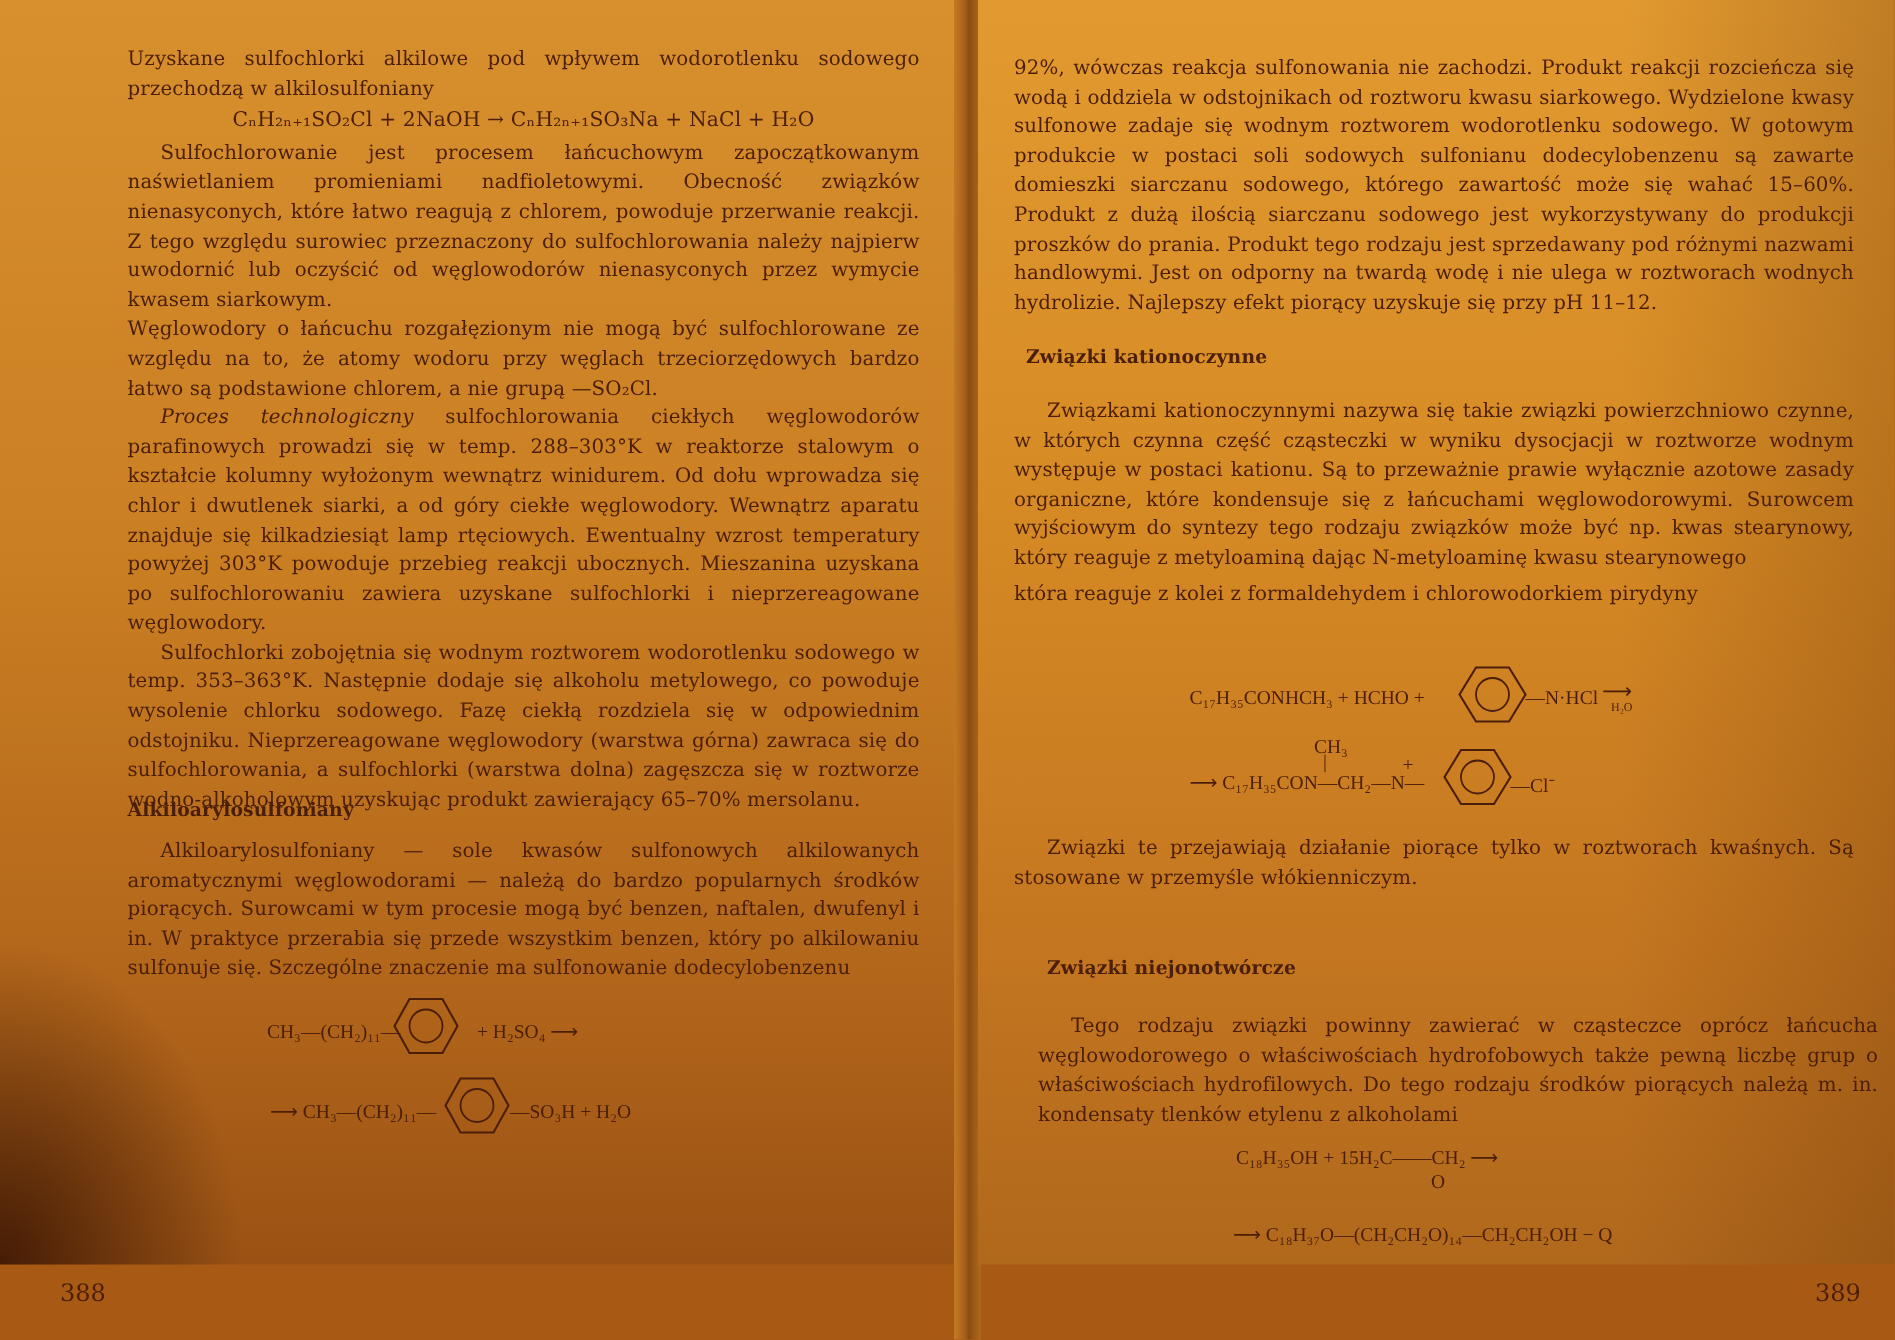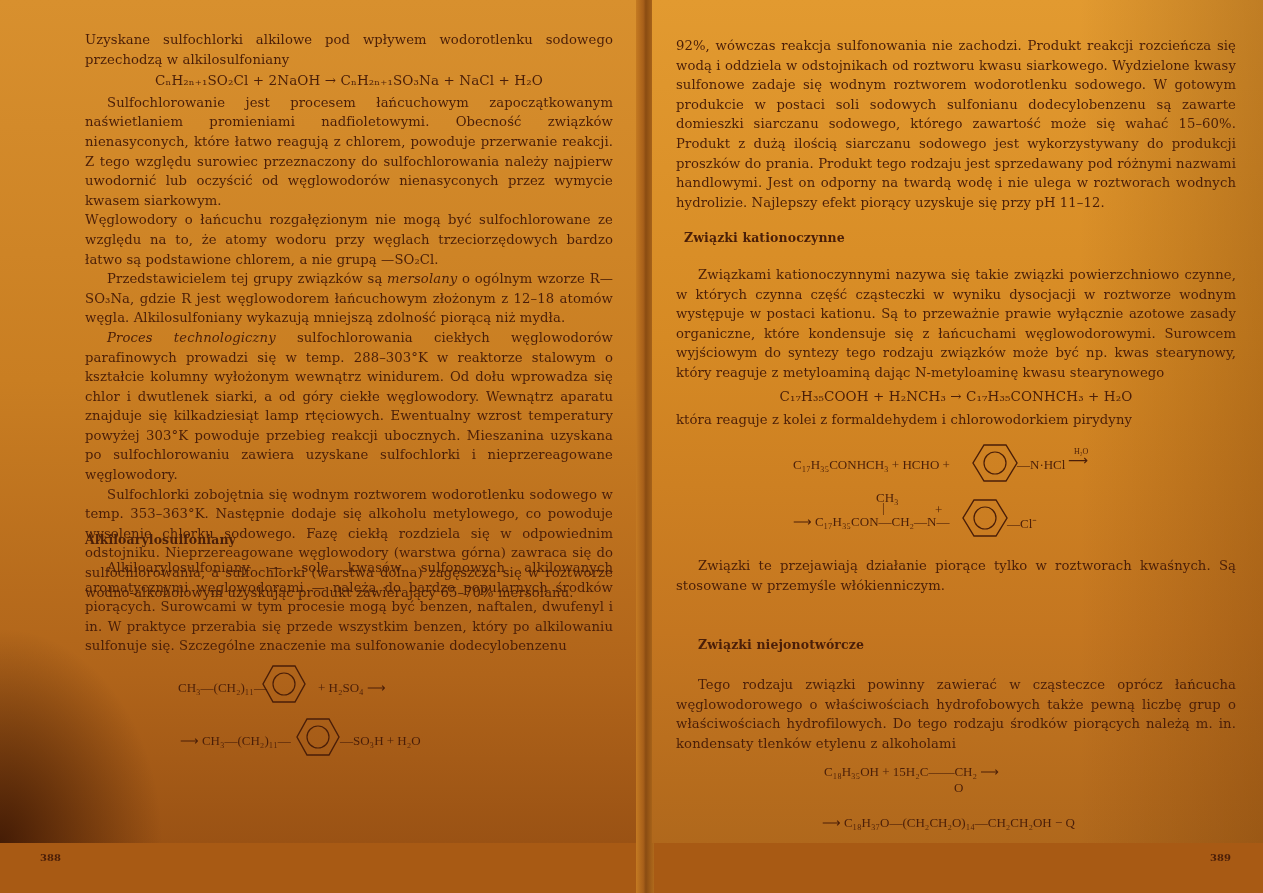"Przedstawicielem tej grupy związków są" p.p { html: <p><span>Przedstawicielem tej grupy związków są </span><span>mersolany</span><span> o ogólnym wzorze R—SO₃Na, gdzie R jest węglowodorem łańcuchowym złożonym z 12–18 atomów węgla. Alkilosulfoniany wykazują mniejszą zdolność piorącą niż mydła.</span></p> -> none }
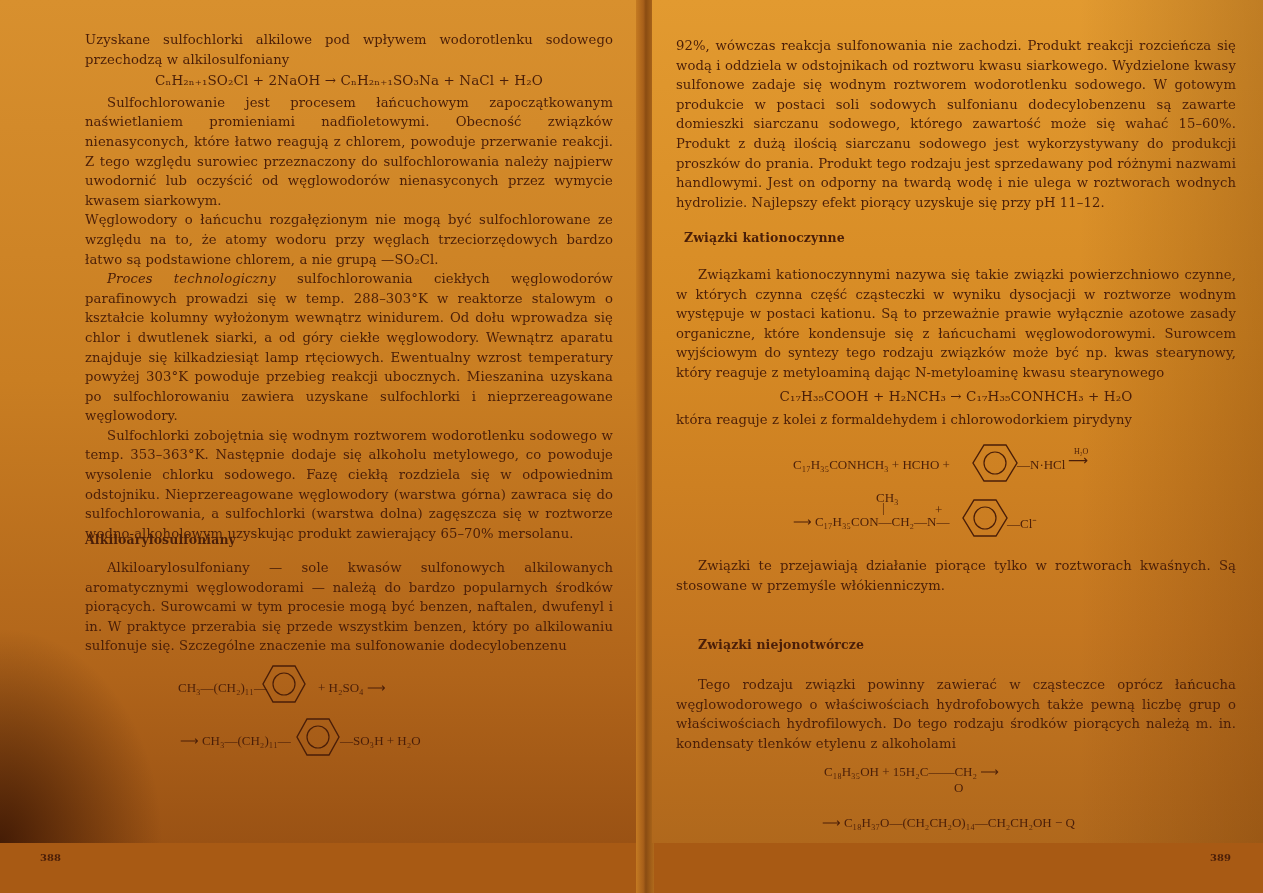"C₁₇H₃₅COOH + H₂NCH₃ → C₁₇H₃₅CONHCH₃" p.eq { html: <p>C₁₇H₃₅COOH + H₂NCH₃ → C₁₇H₃₅CONHCH₃ + H₂O</p> -> none }
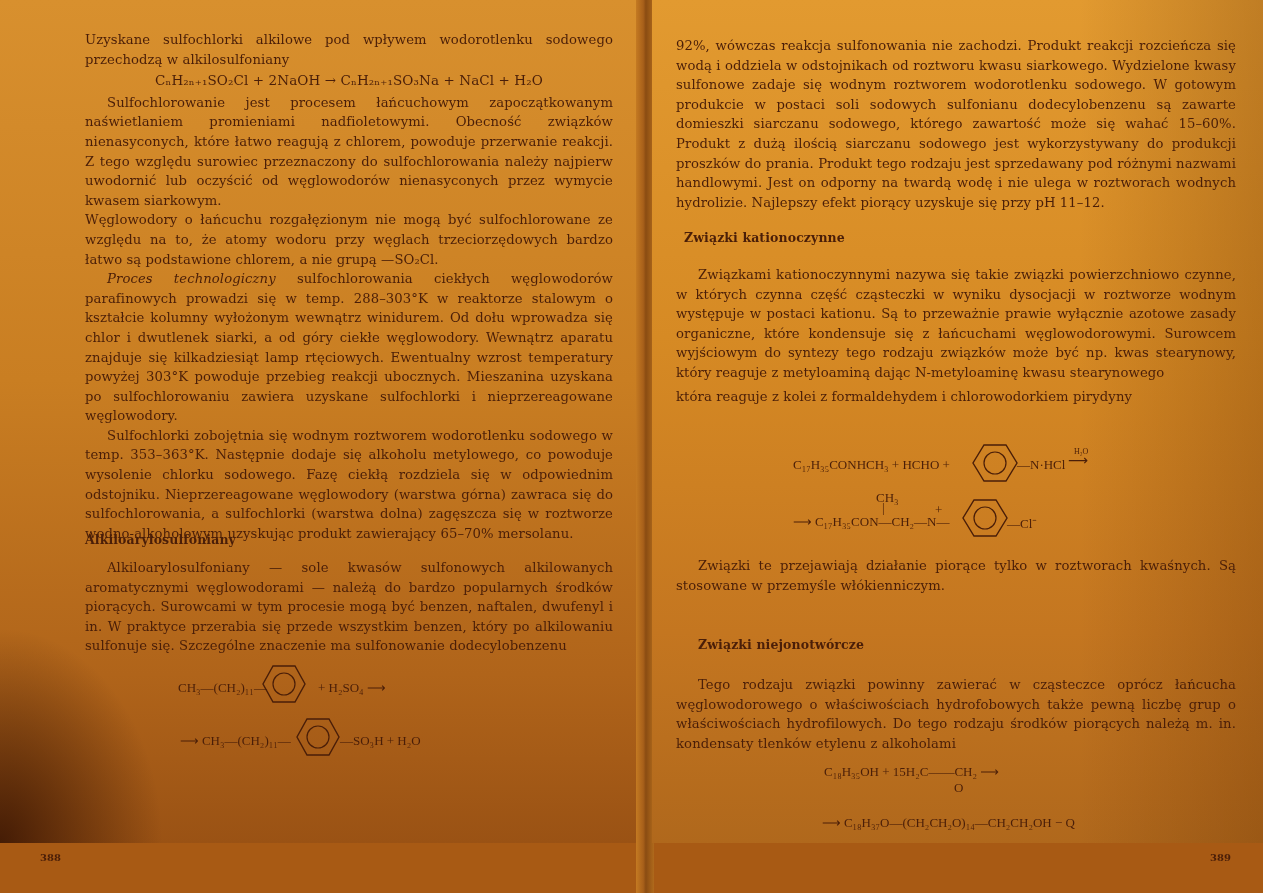"H₂O" span.chem { top: 447px -> 467px }
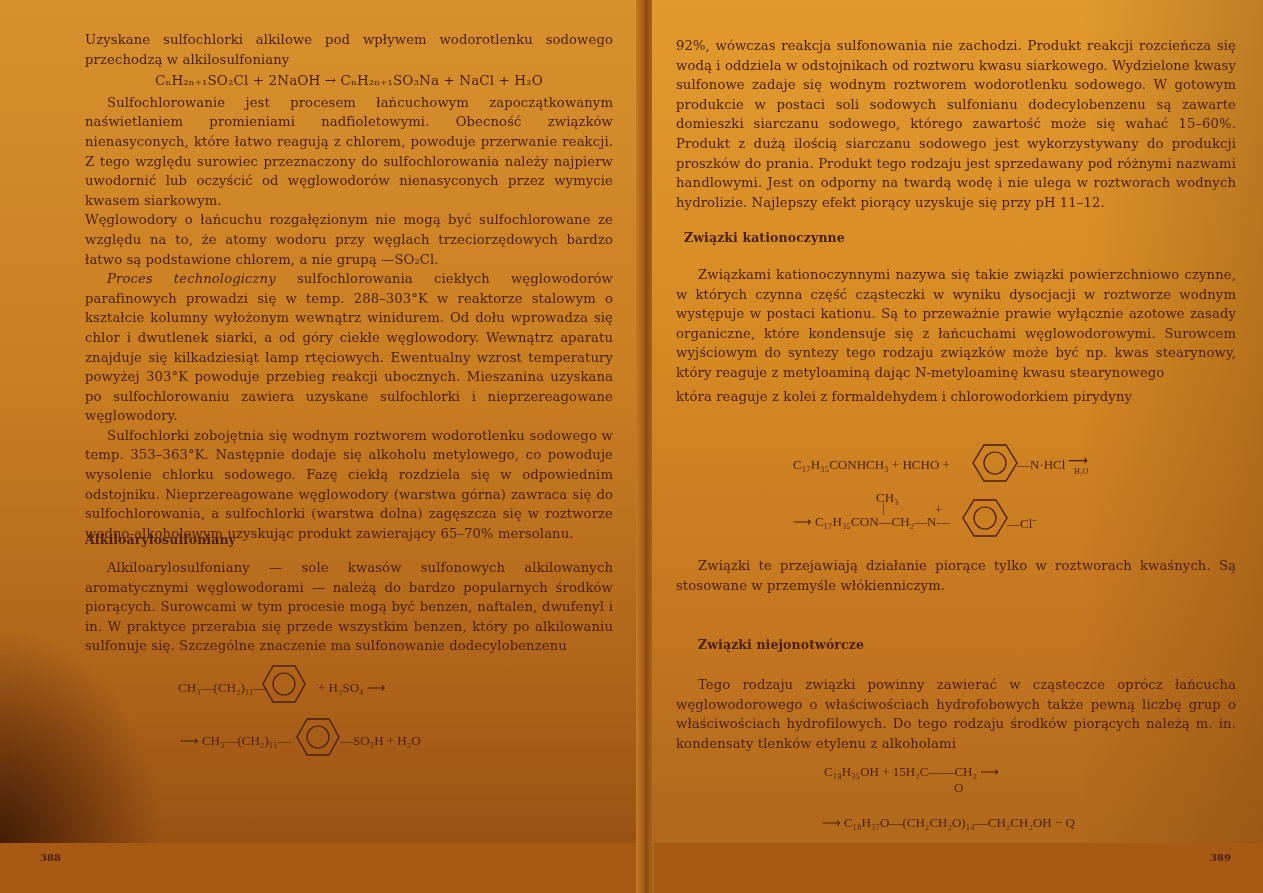"Tego rodzaju związki powinny zawierać" div.txt { margin-left: none -> 16px }
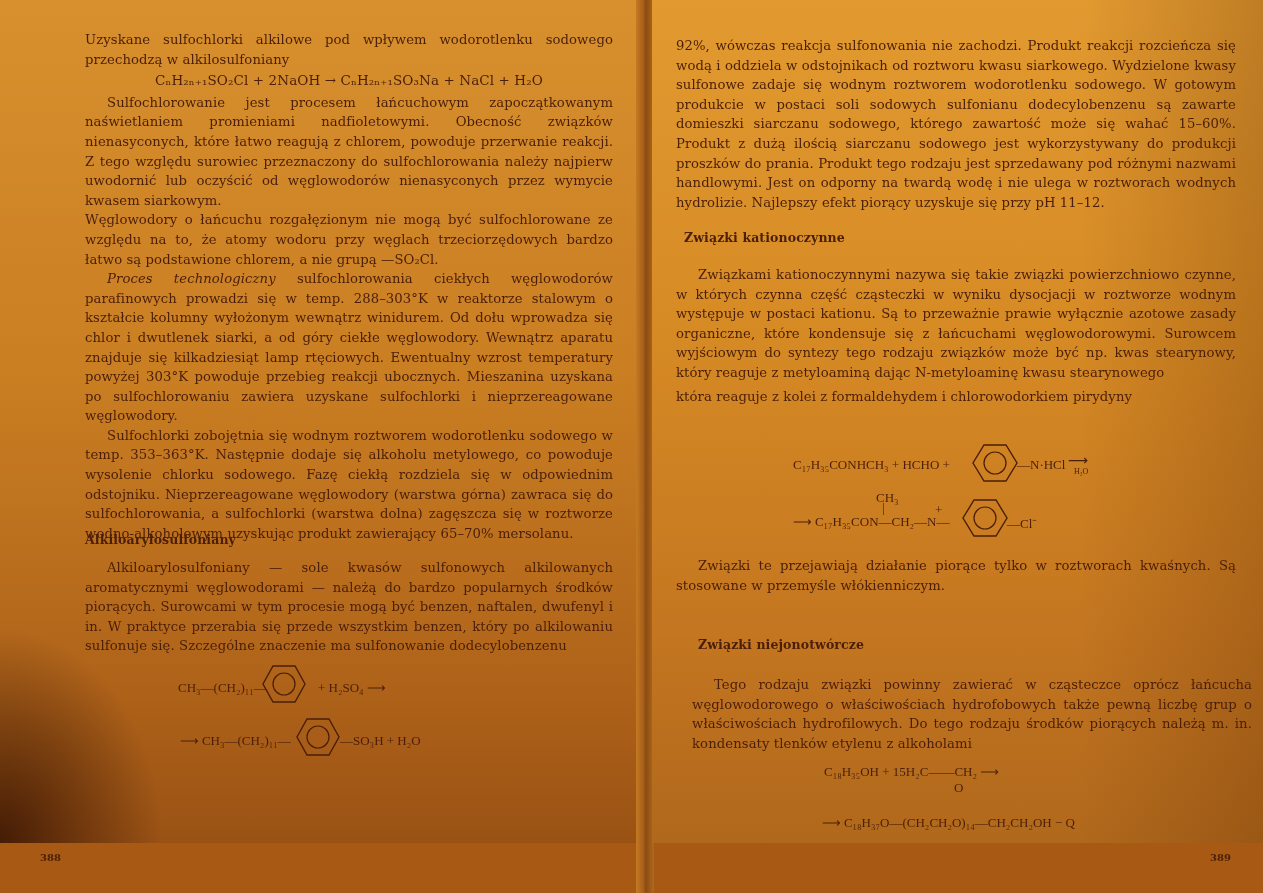"388" .pnum { font-size: 10px -> 16px; font-weight: bold -> normal }
